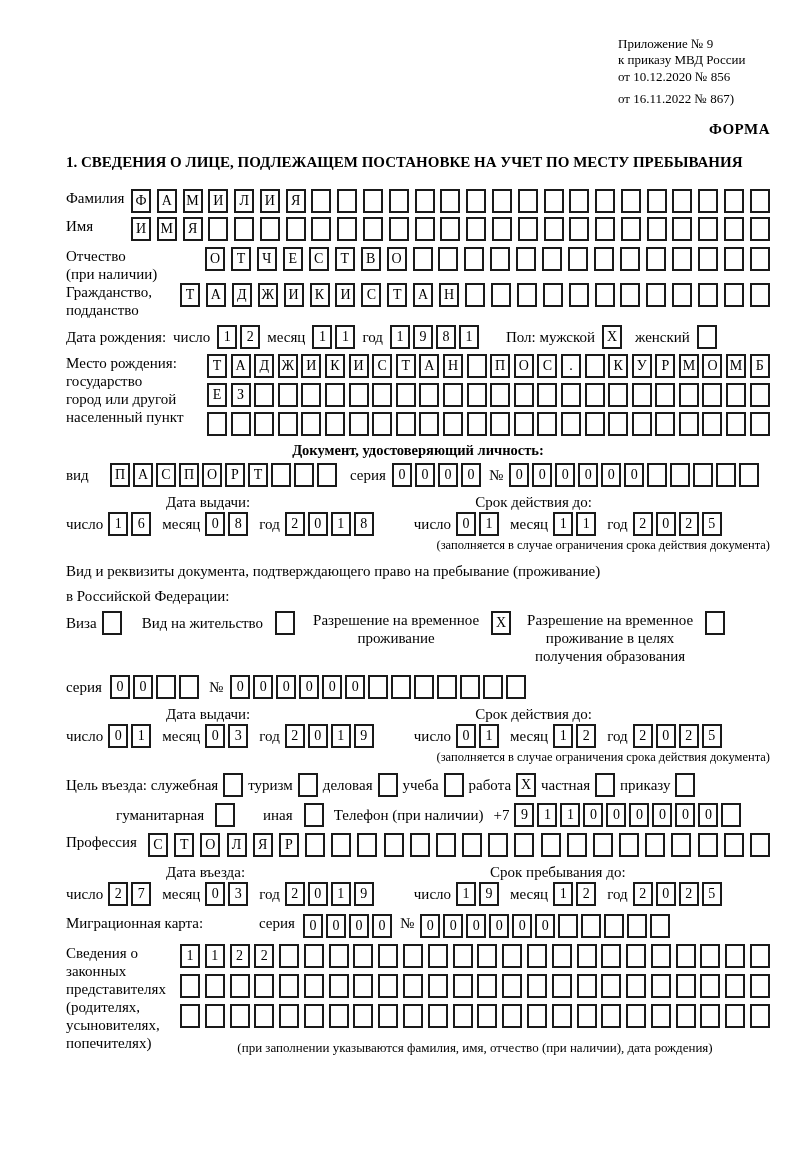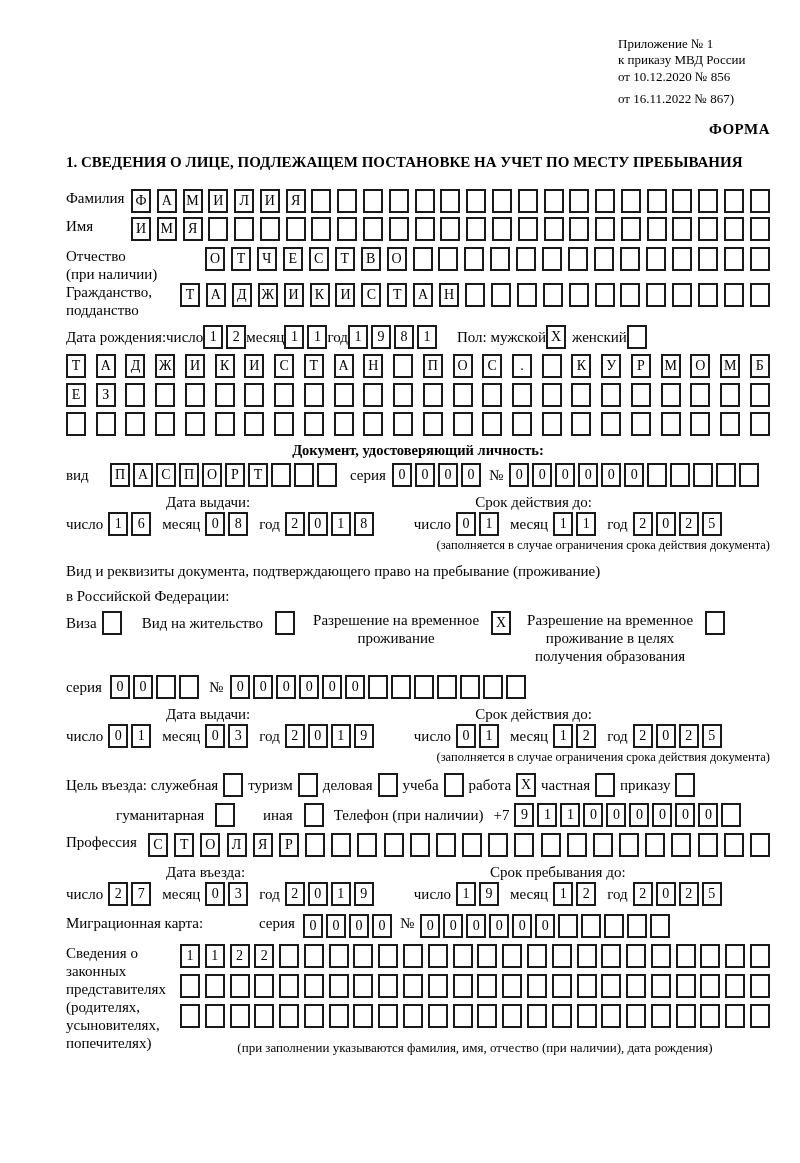"Приложение № 1" div { text: 1 -> 9 }
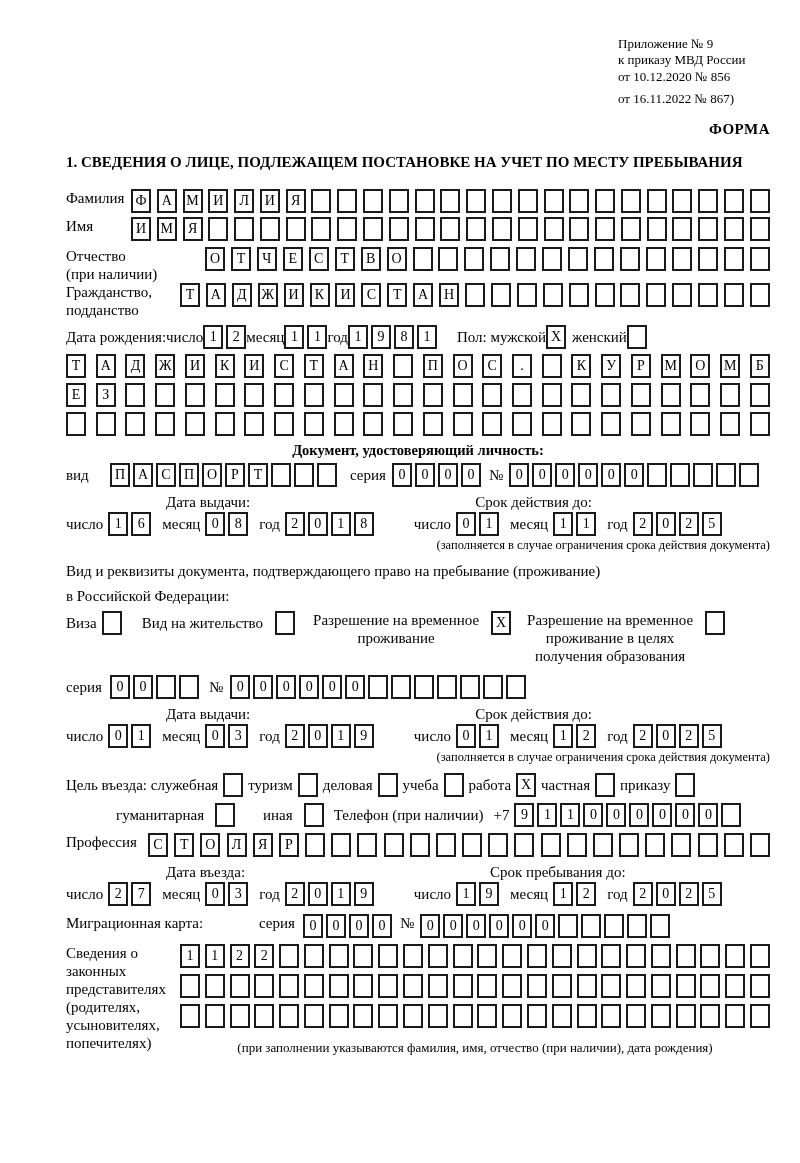"Дата рождения:" div.frow { gap: none -> 7px }
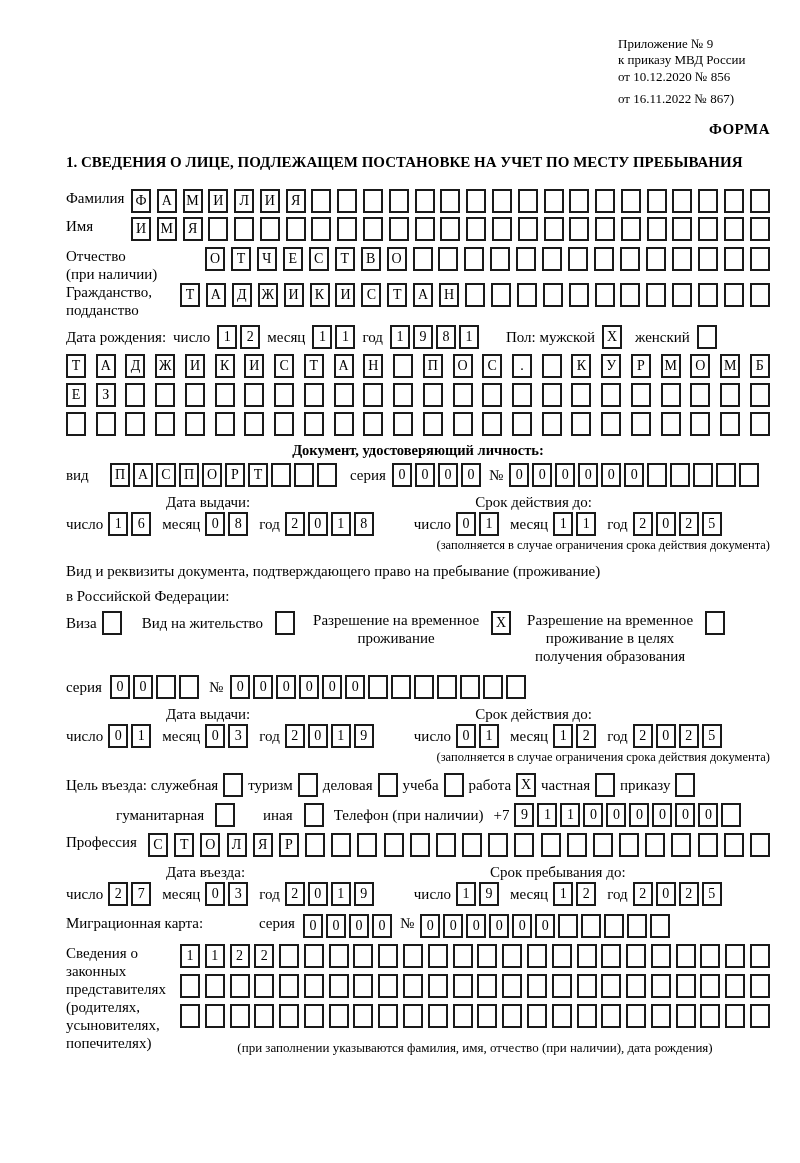"Место рождения:" span.flabel { html: none -> <span> <span>Место рождения:</span> <span>государство</span> <span>город или другой</span> <span>населенный пункт</span> </span> }
